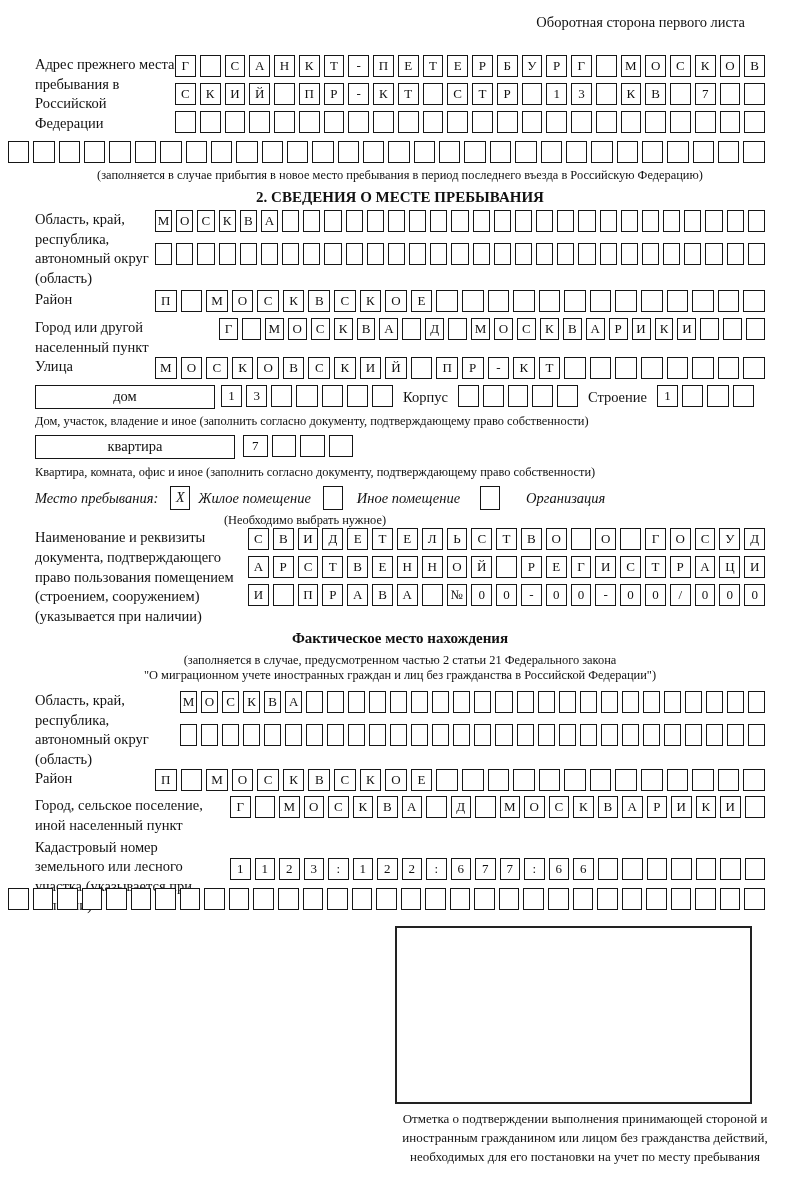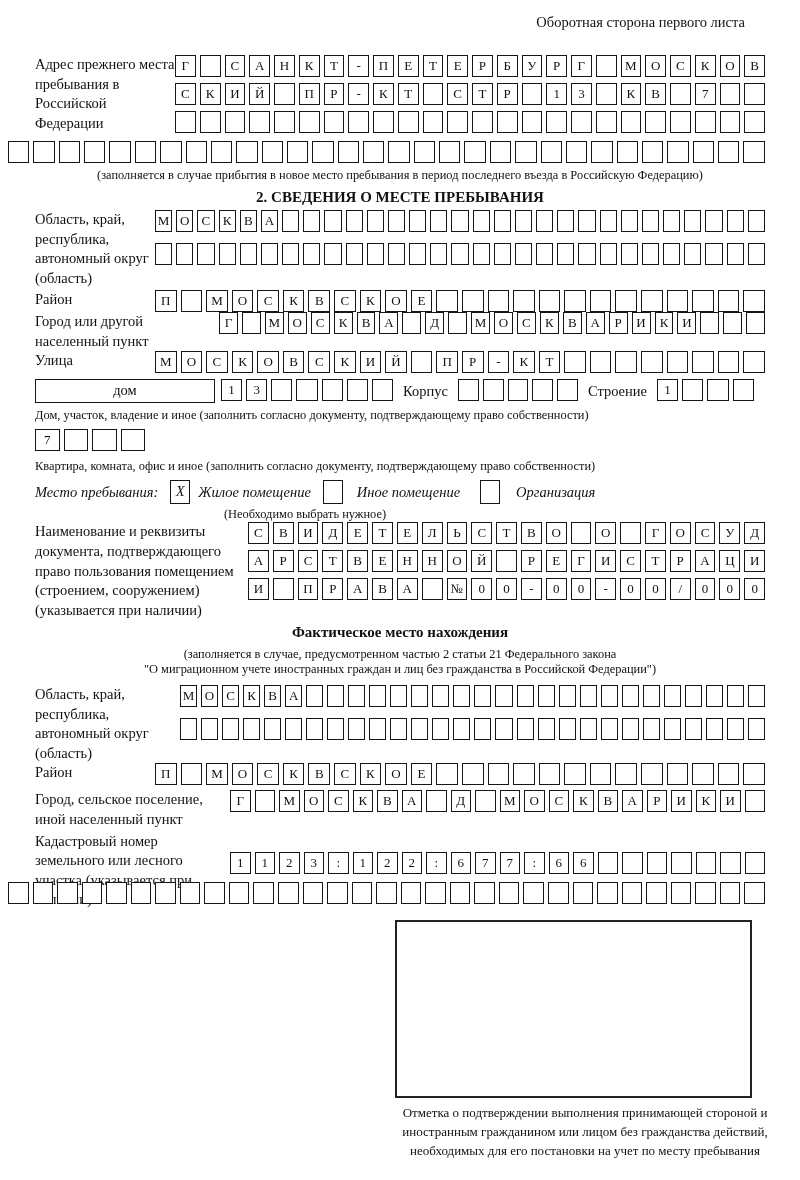"Город или другой населенный пункт" div.grp { margin-top: none -> 6px }
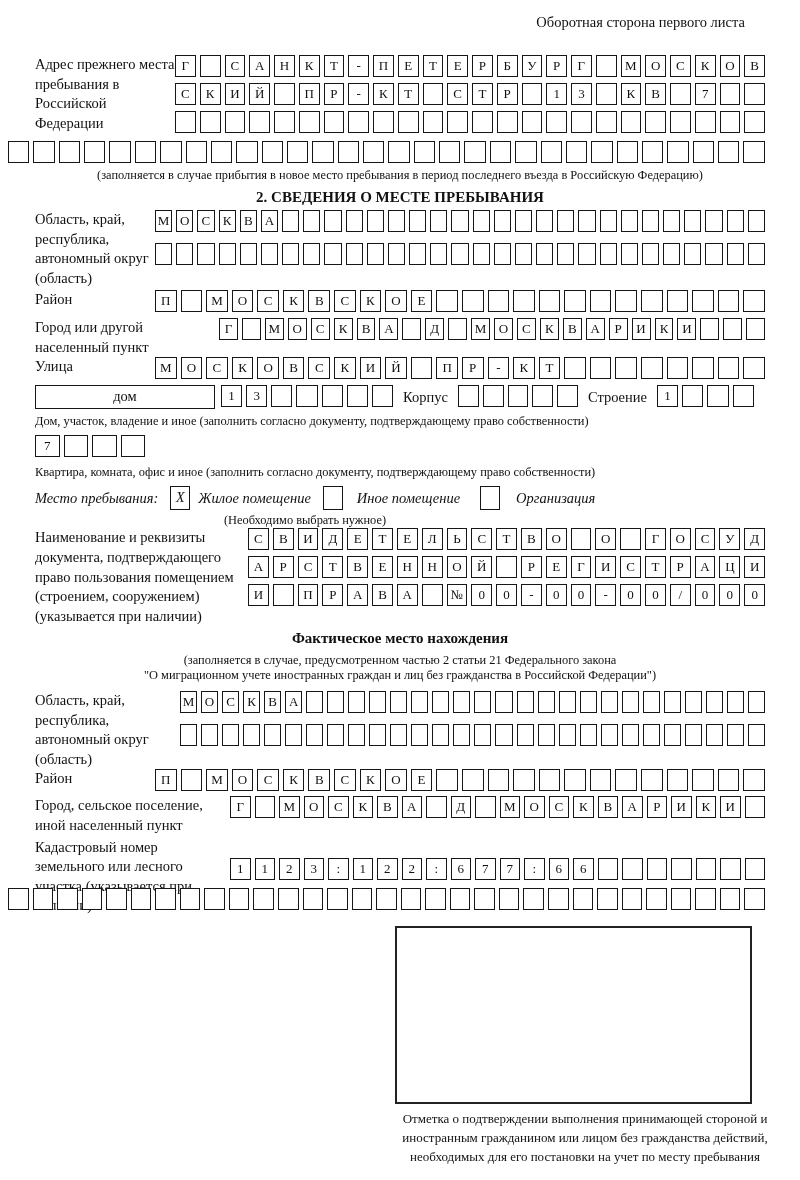"квартира" div.widebox { html: none -> <div>квартира</div> }
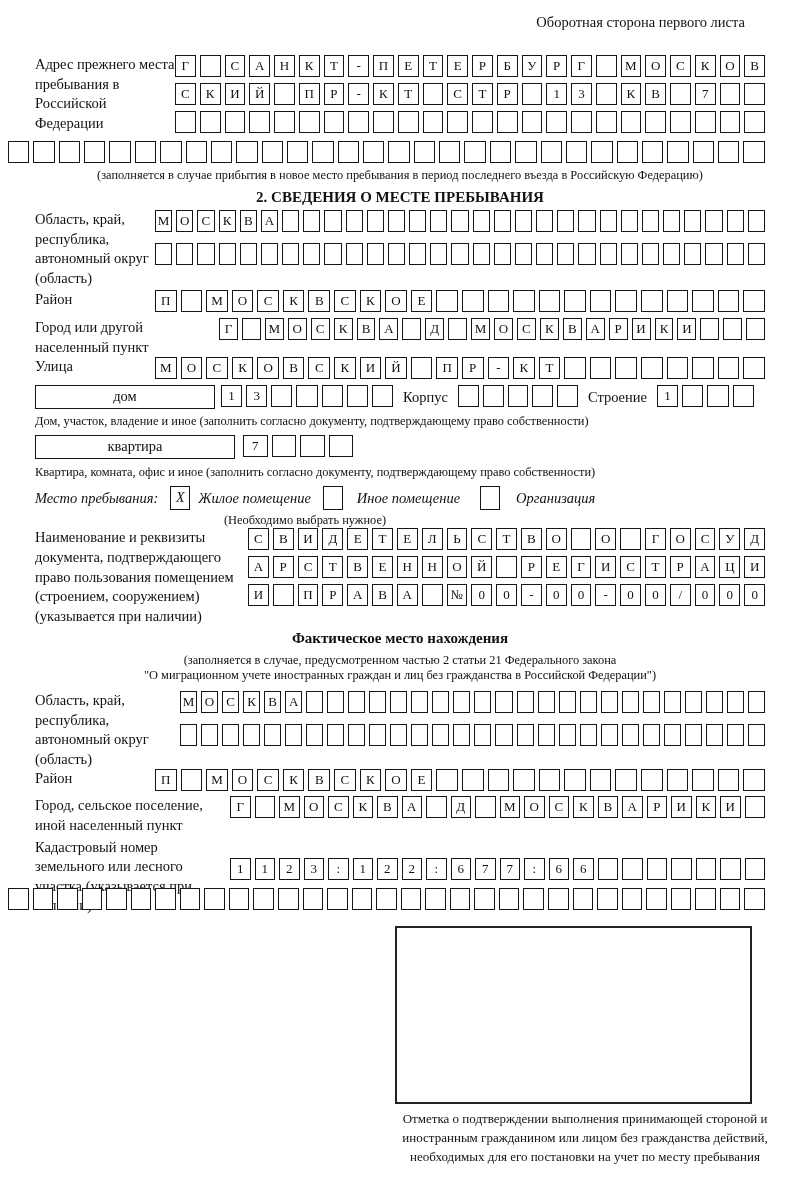"Организация" span.inline-lbl { margin-left: 16px -> 26px }
